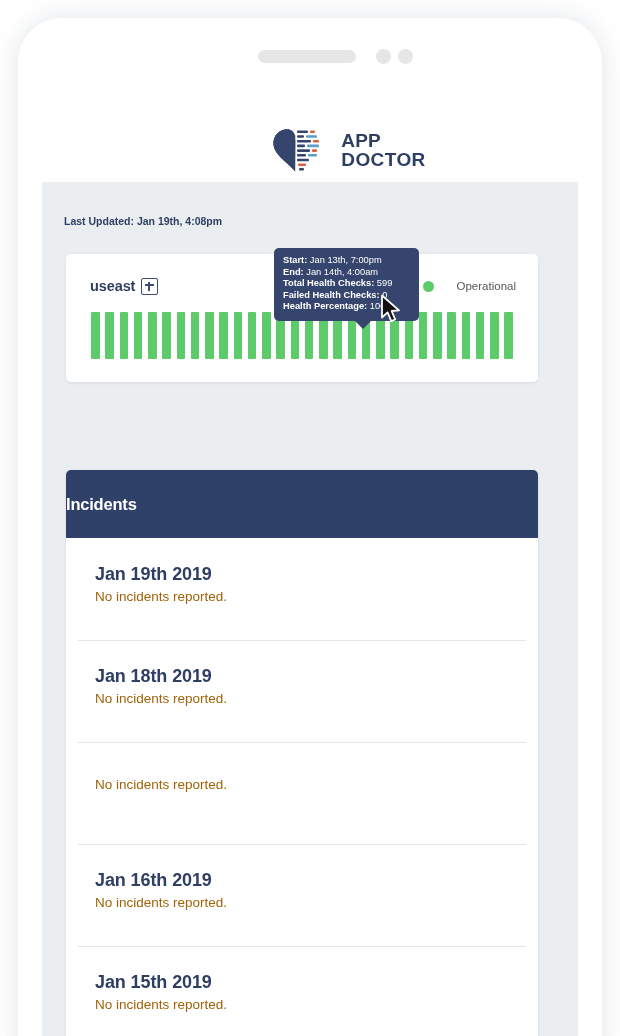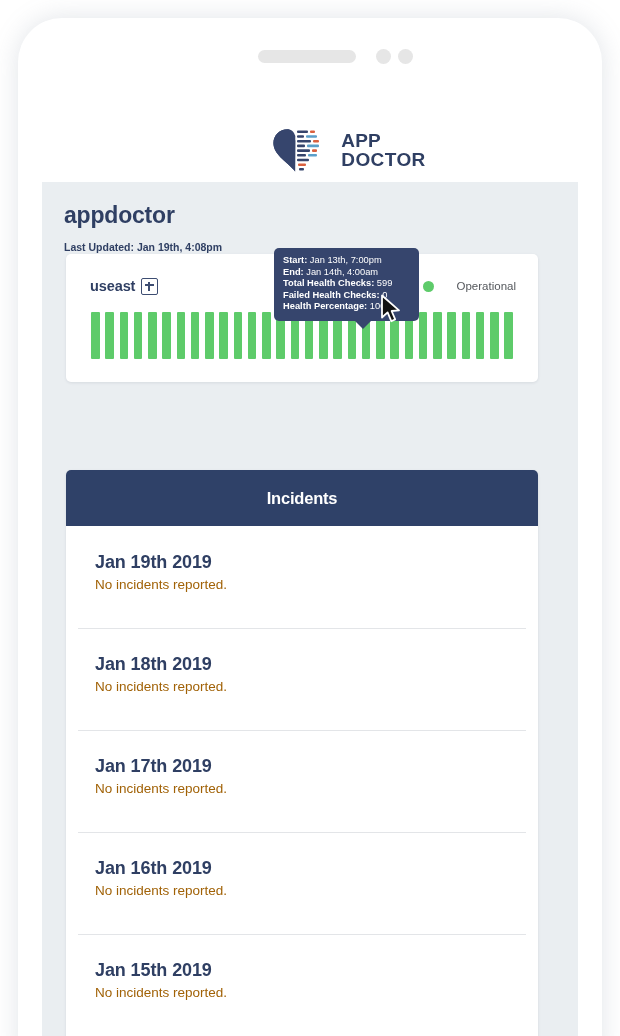"appdoctor" div { html: <div>appdoctor</div> -> none }
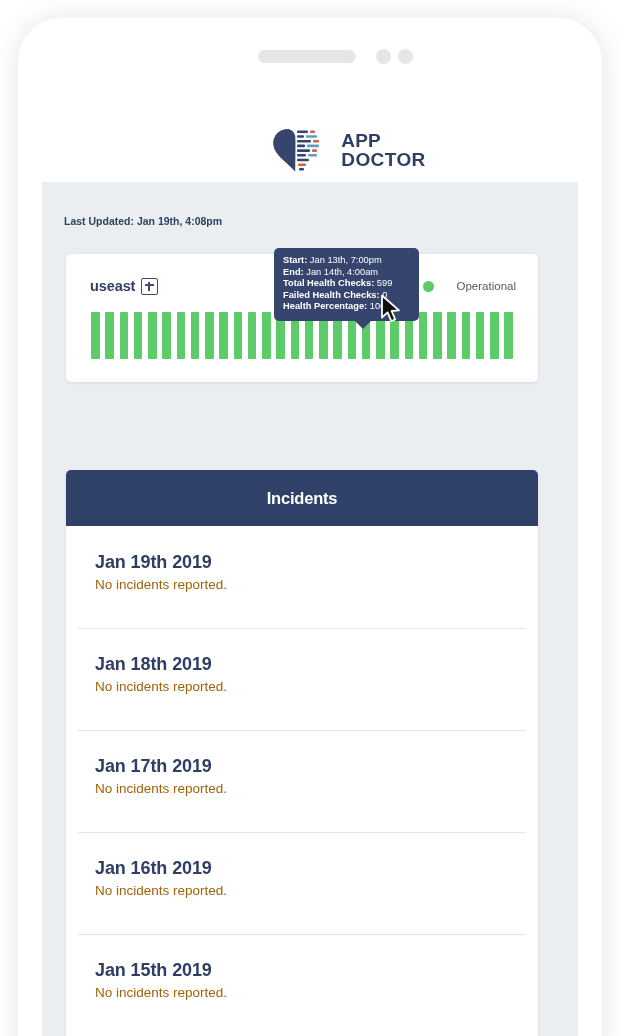"Incidents" #incidents-header { height: 56px -> 68px; justify-content: center -> flex-start }
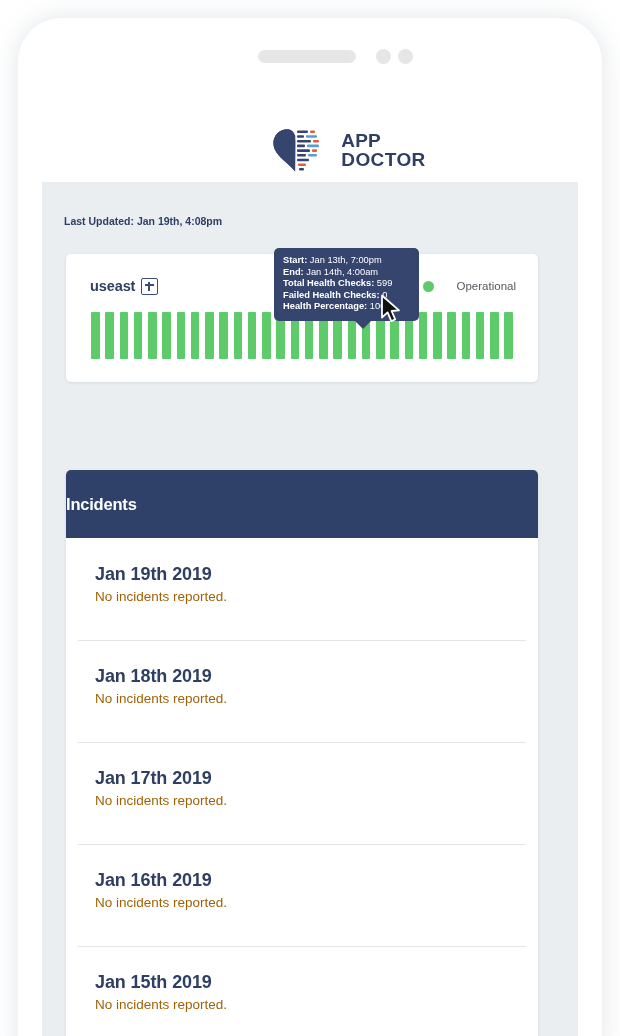"Jan 17th 2019" div.incident-date { html: <div>Jan 17th 2019</div> -> none }
